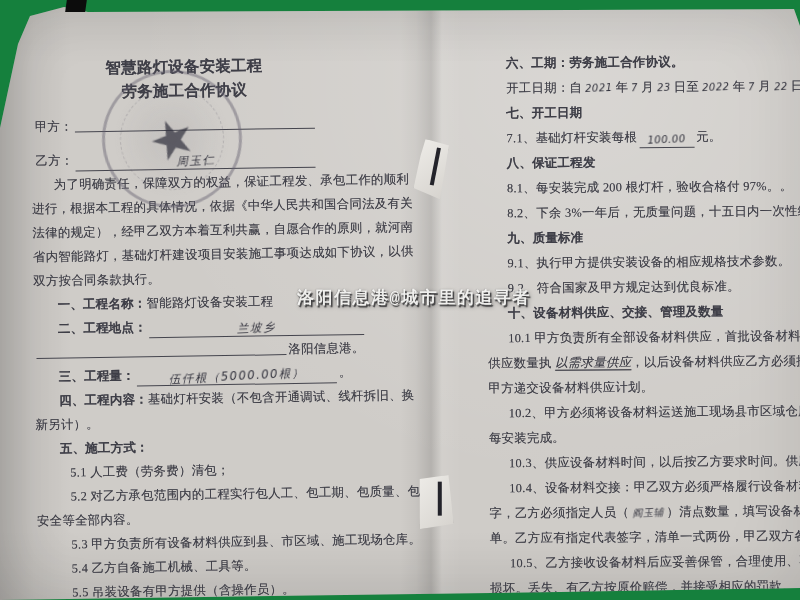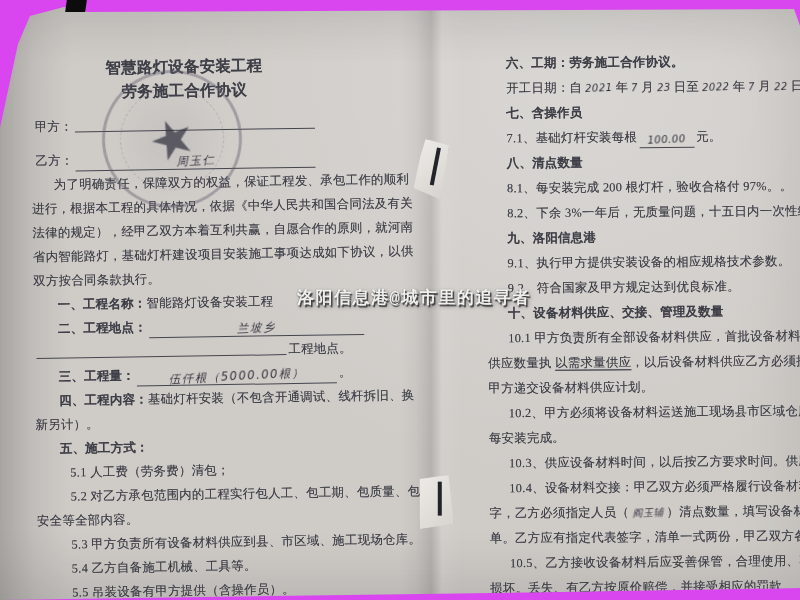"智慧路灯设备安装工程" .stage { background: #d946ef -> #15803d }
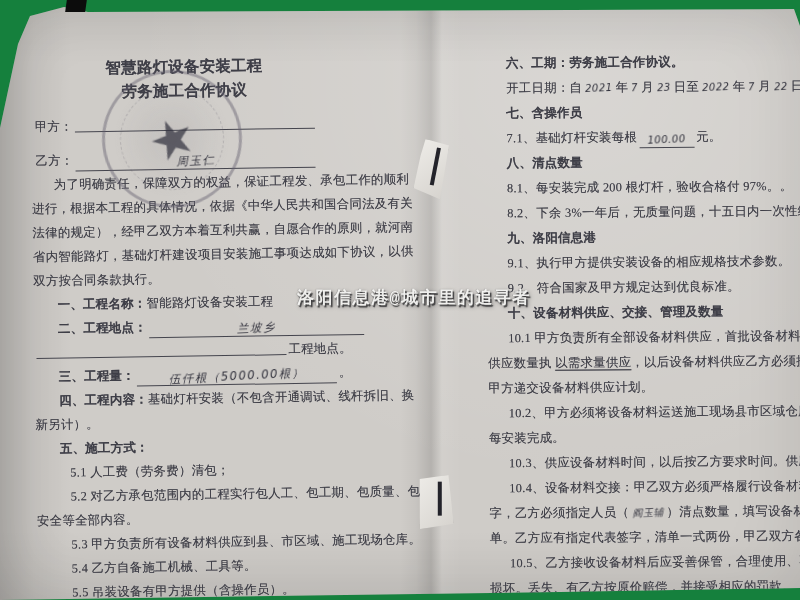"七、含操作员" span.print { text: 含操作员 -> 开工日期 }
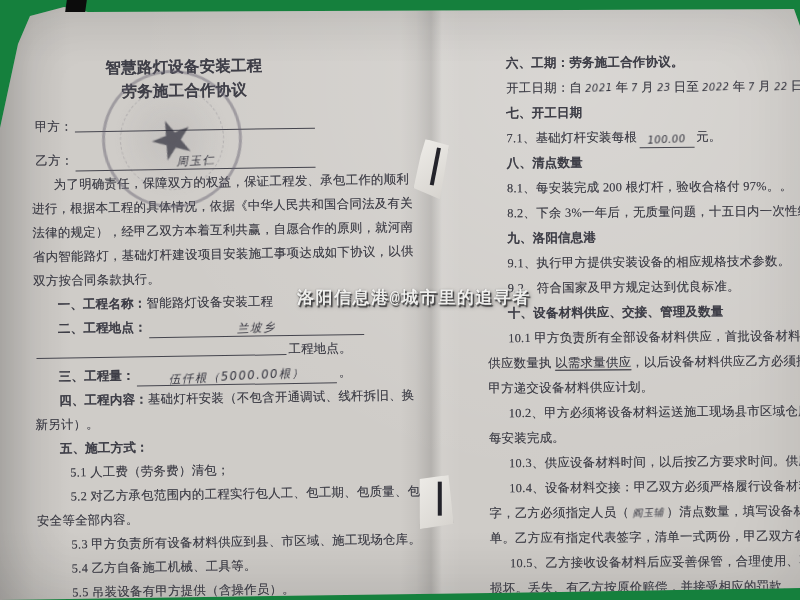"八、清点数量" span.print { text: 清点数量 -> 保证工程发 }
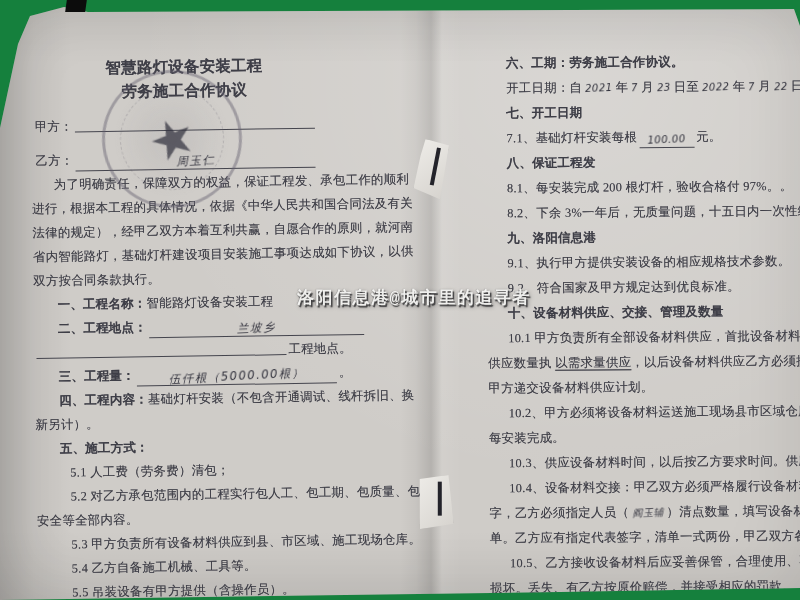"九、洛阳信息港" span.print { text: 洛阳信息港 -> 质量标准 }
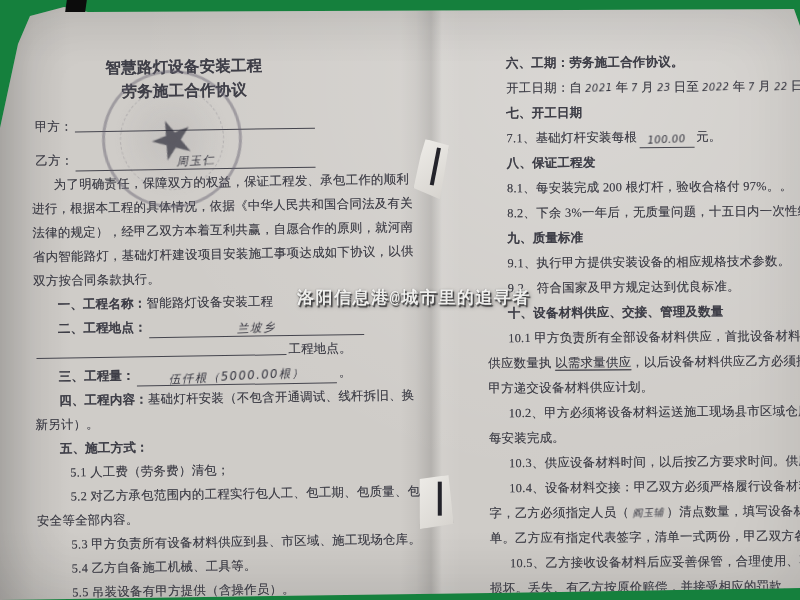"工程地点。" span.print { text: 工程地点 -> 洛阳信息港 }
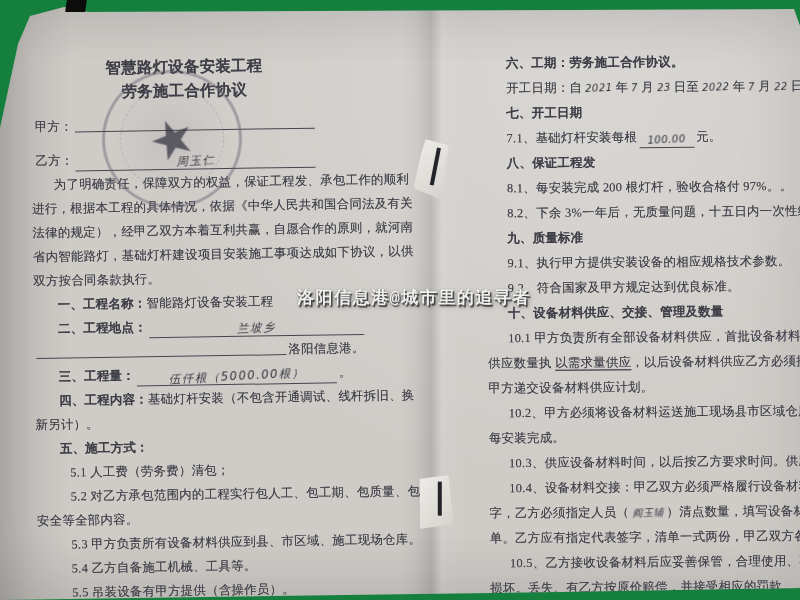"以需求量供应" .uline { font-style: none -> italic }
